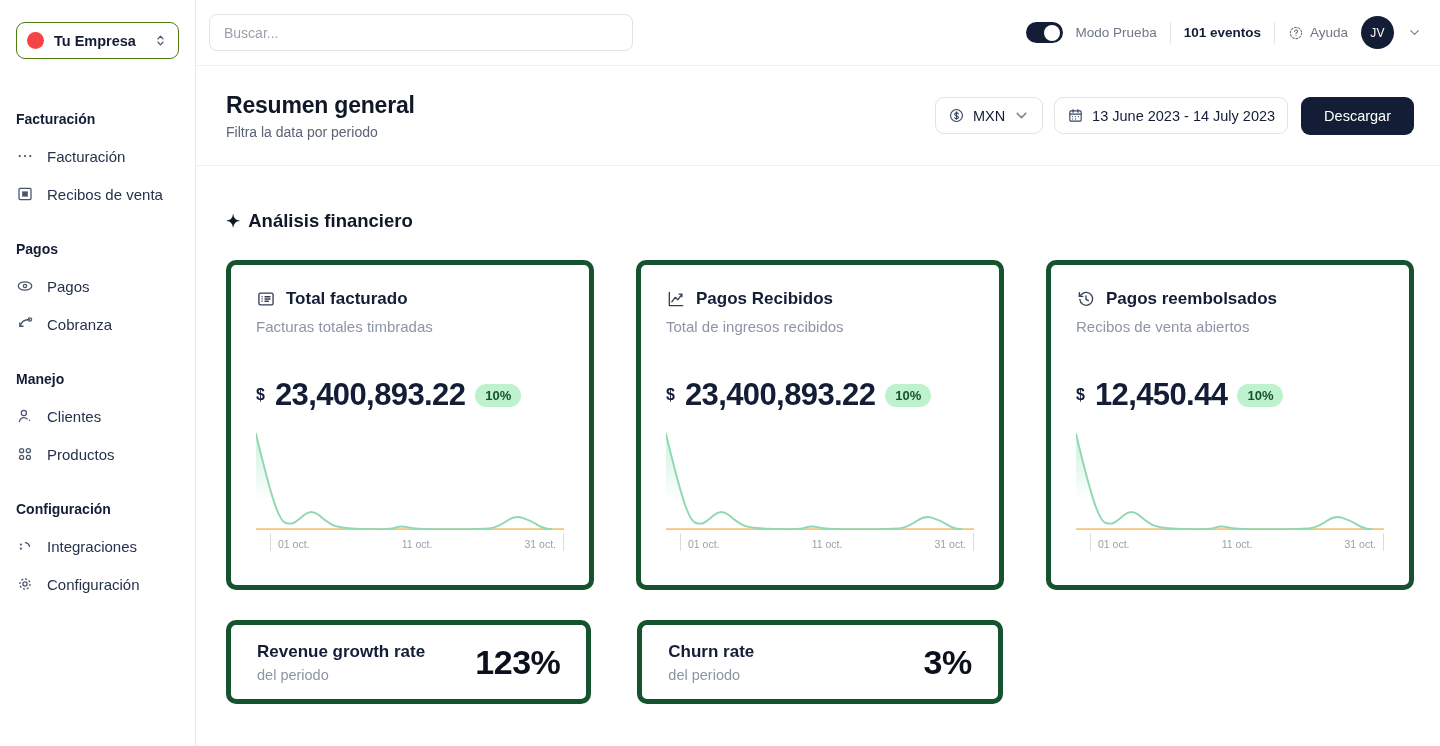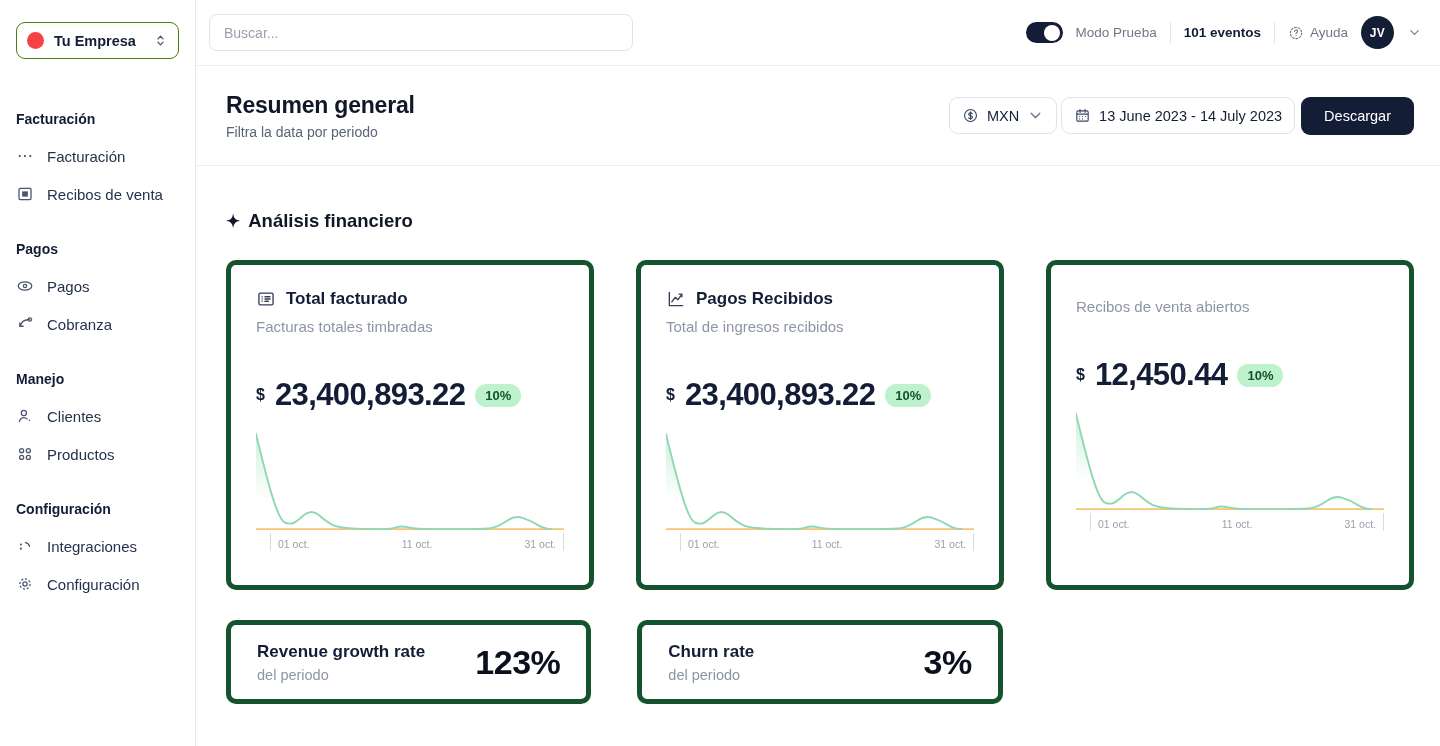"JV" .avatar { font-weight: 700 -> 400 }
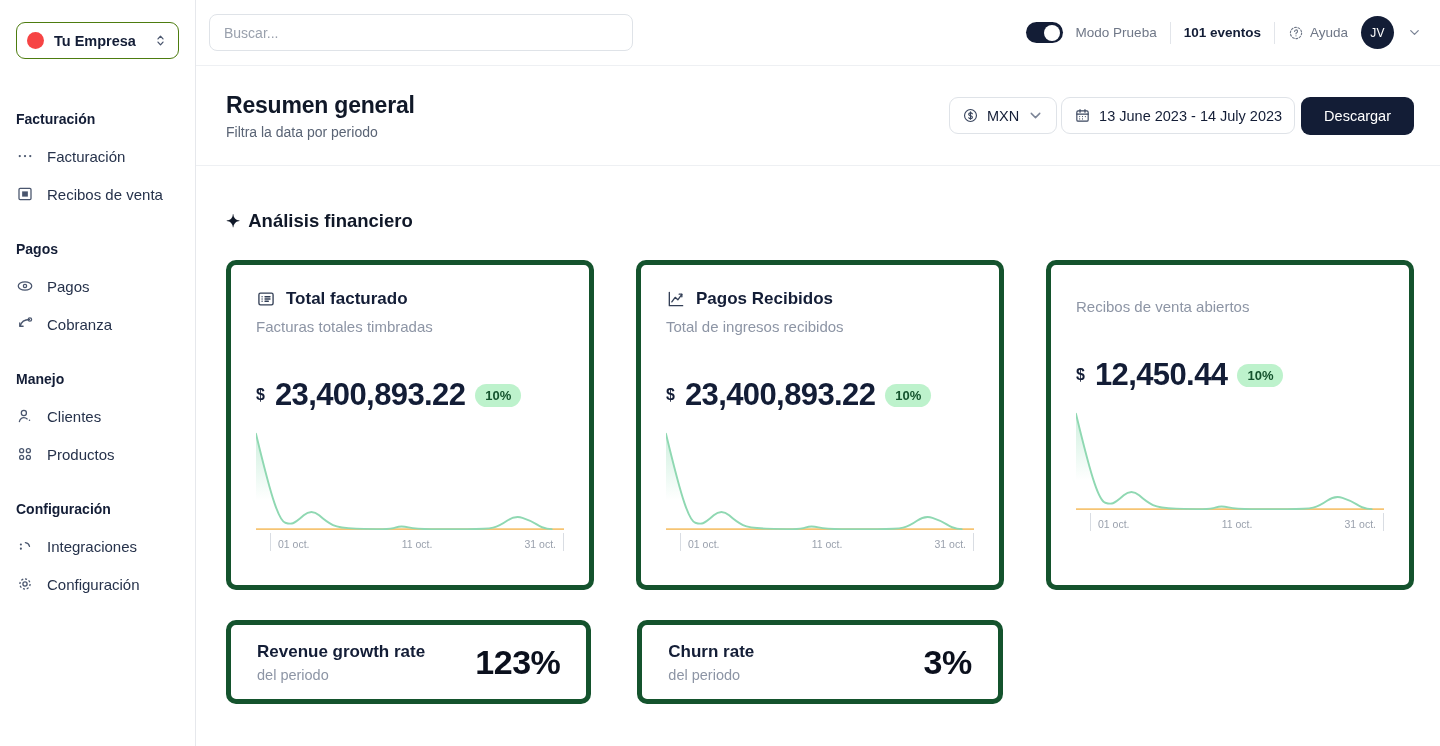"MXN" .controls { gap: 4px -> 11px }
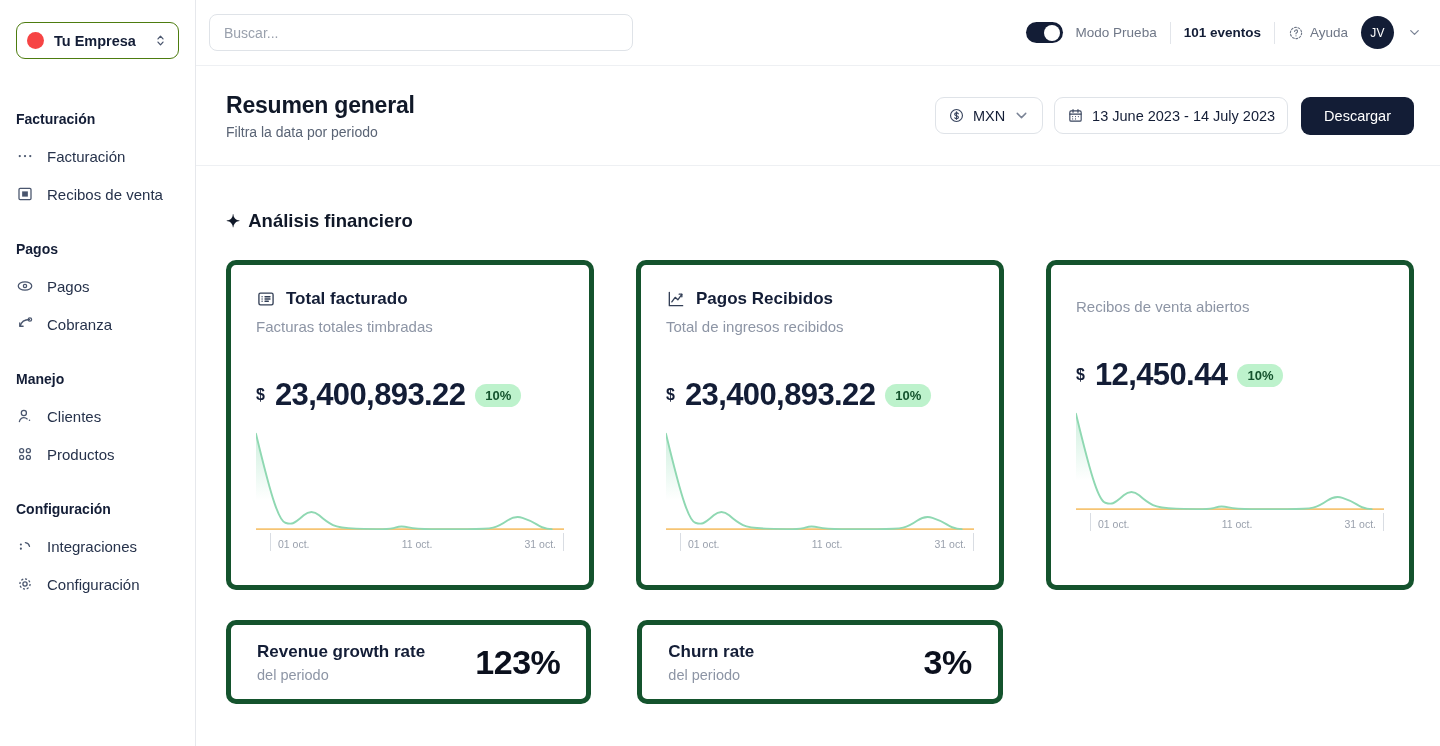"Pagos reembolsados" div.mc-head { html: none -> <div> <span> <svg> <path></path> <path></path> <path></path> </svg> </span> <span>Pagos reembolsados</span> </div> }
